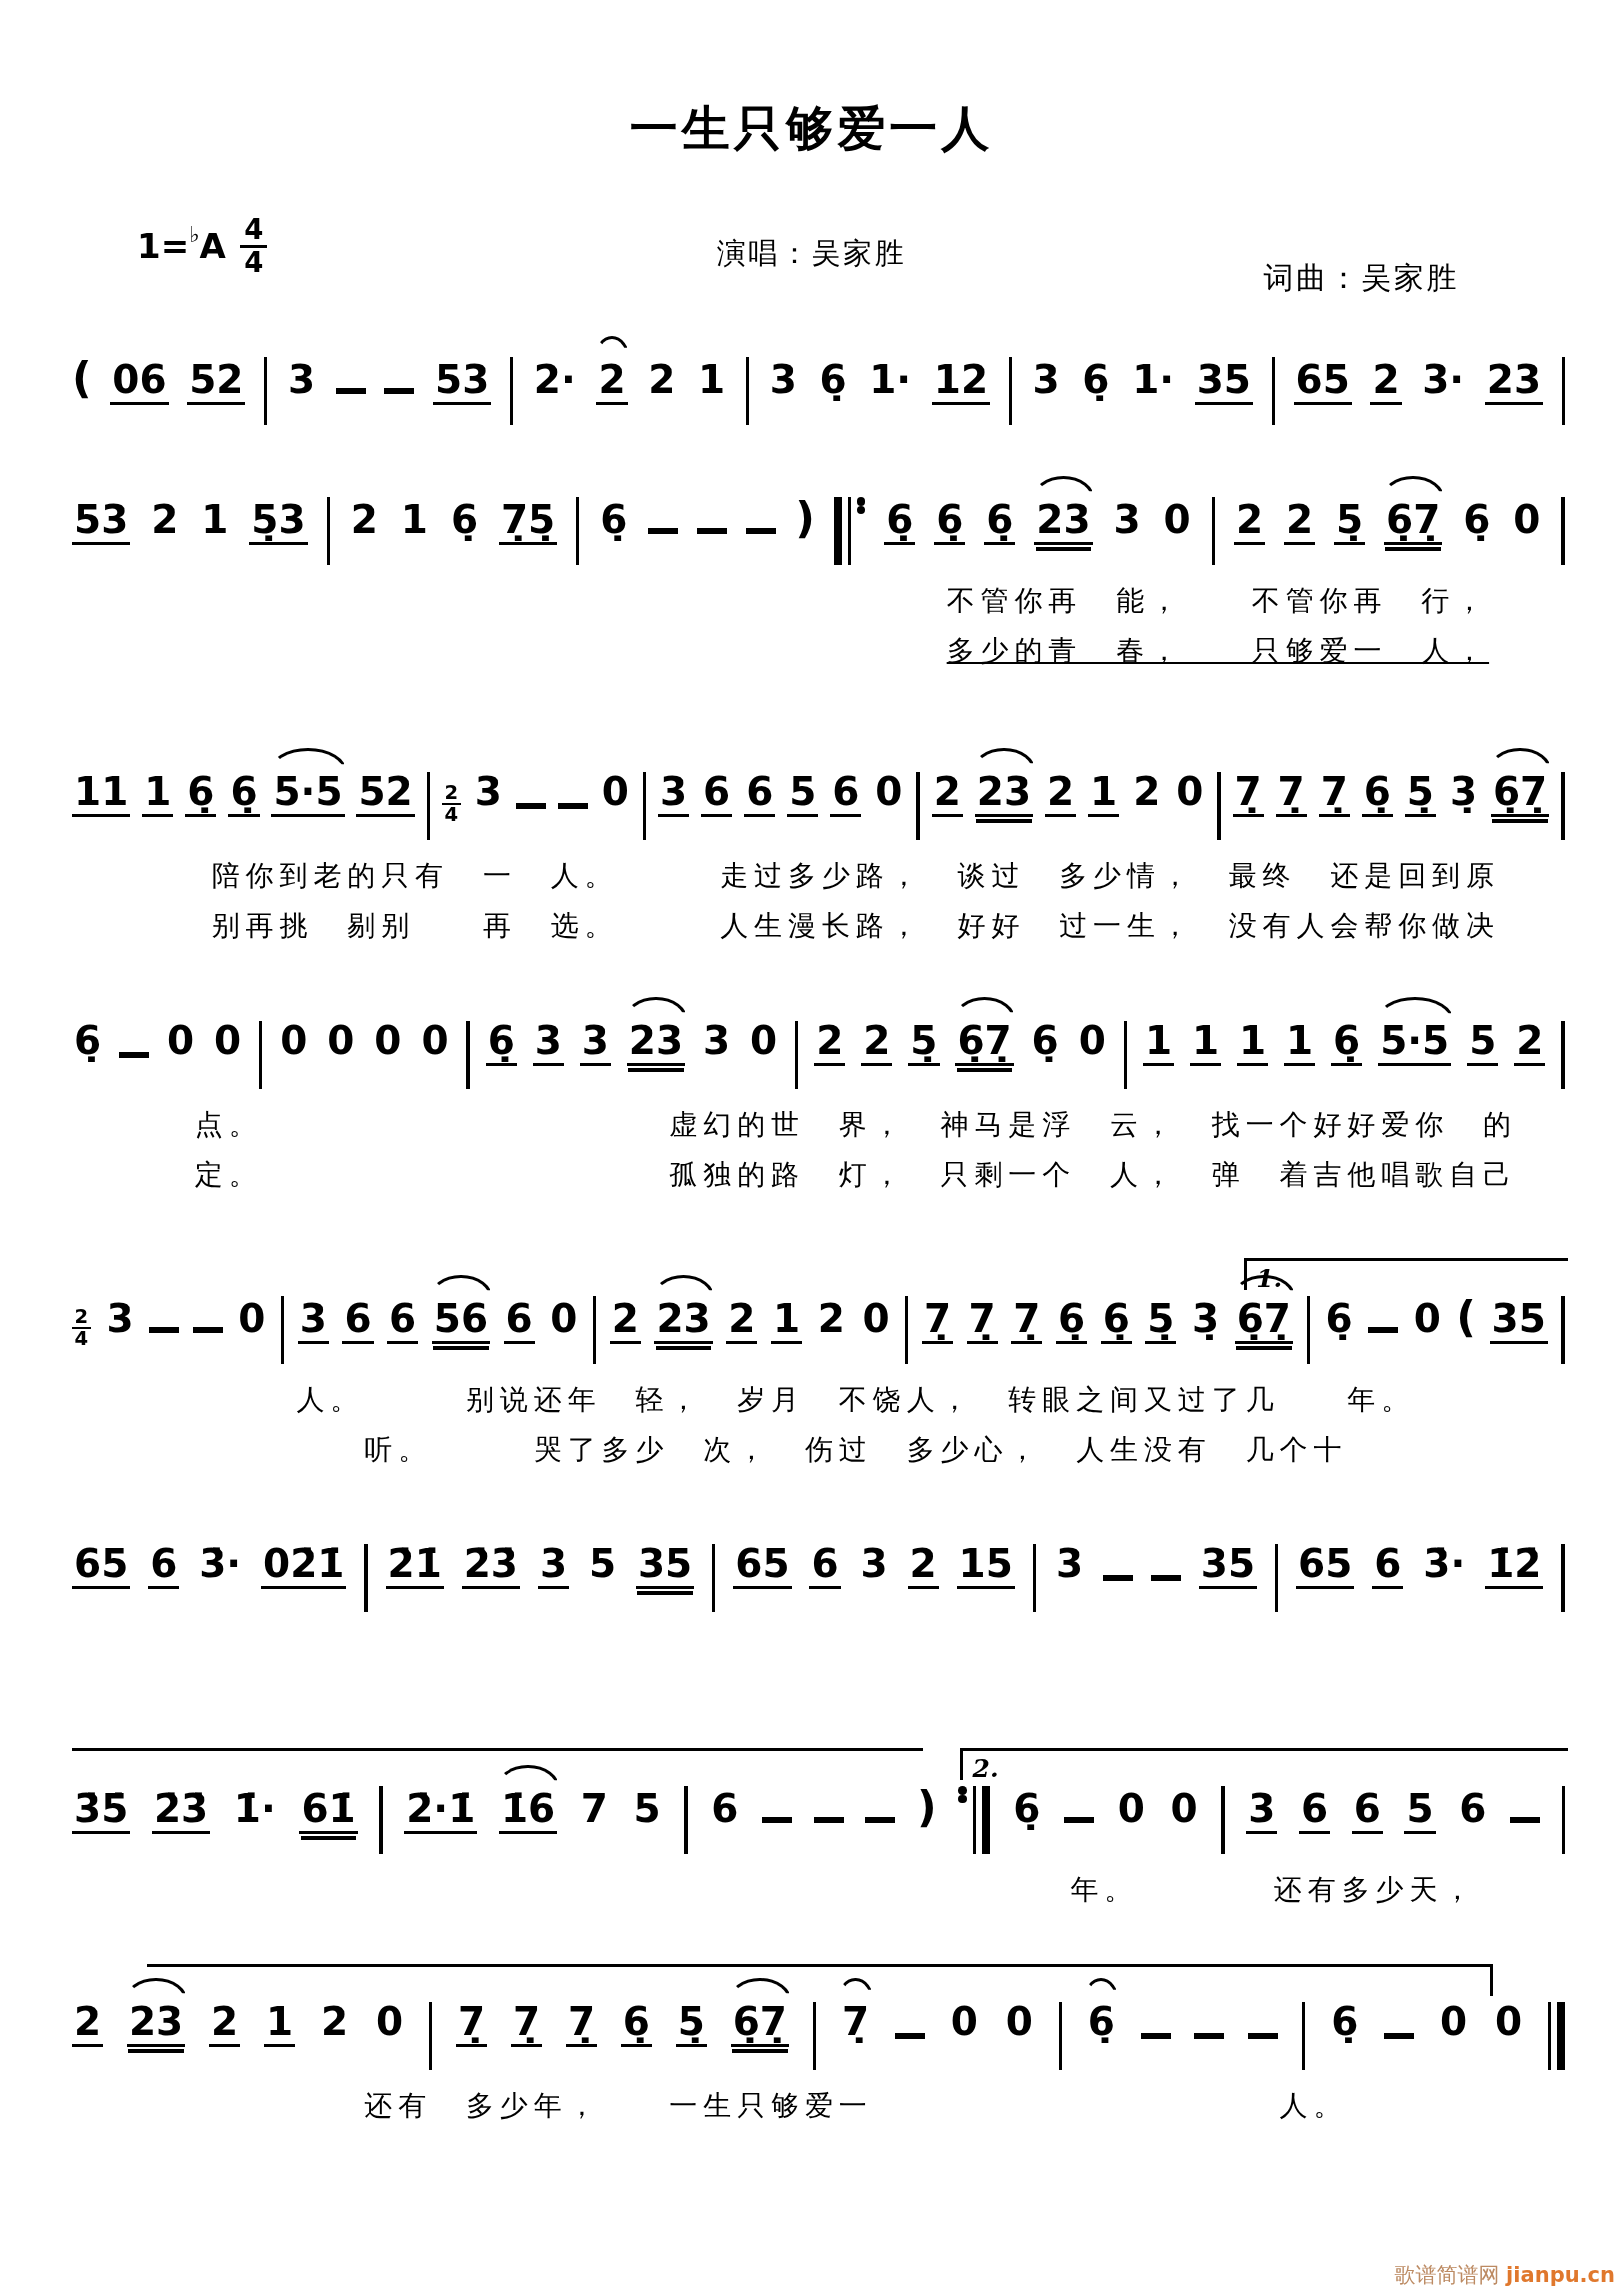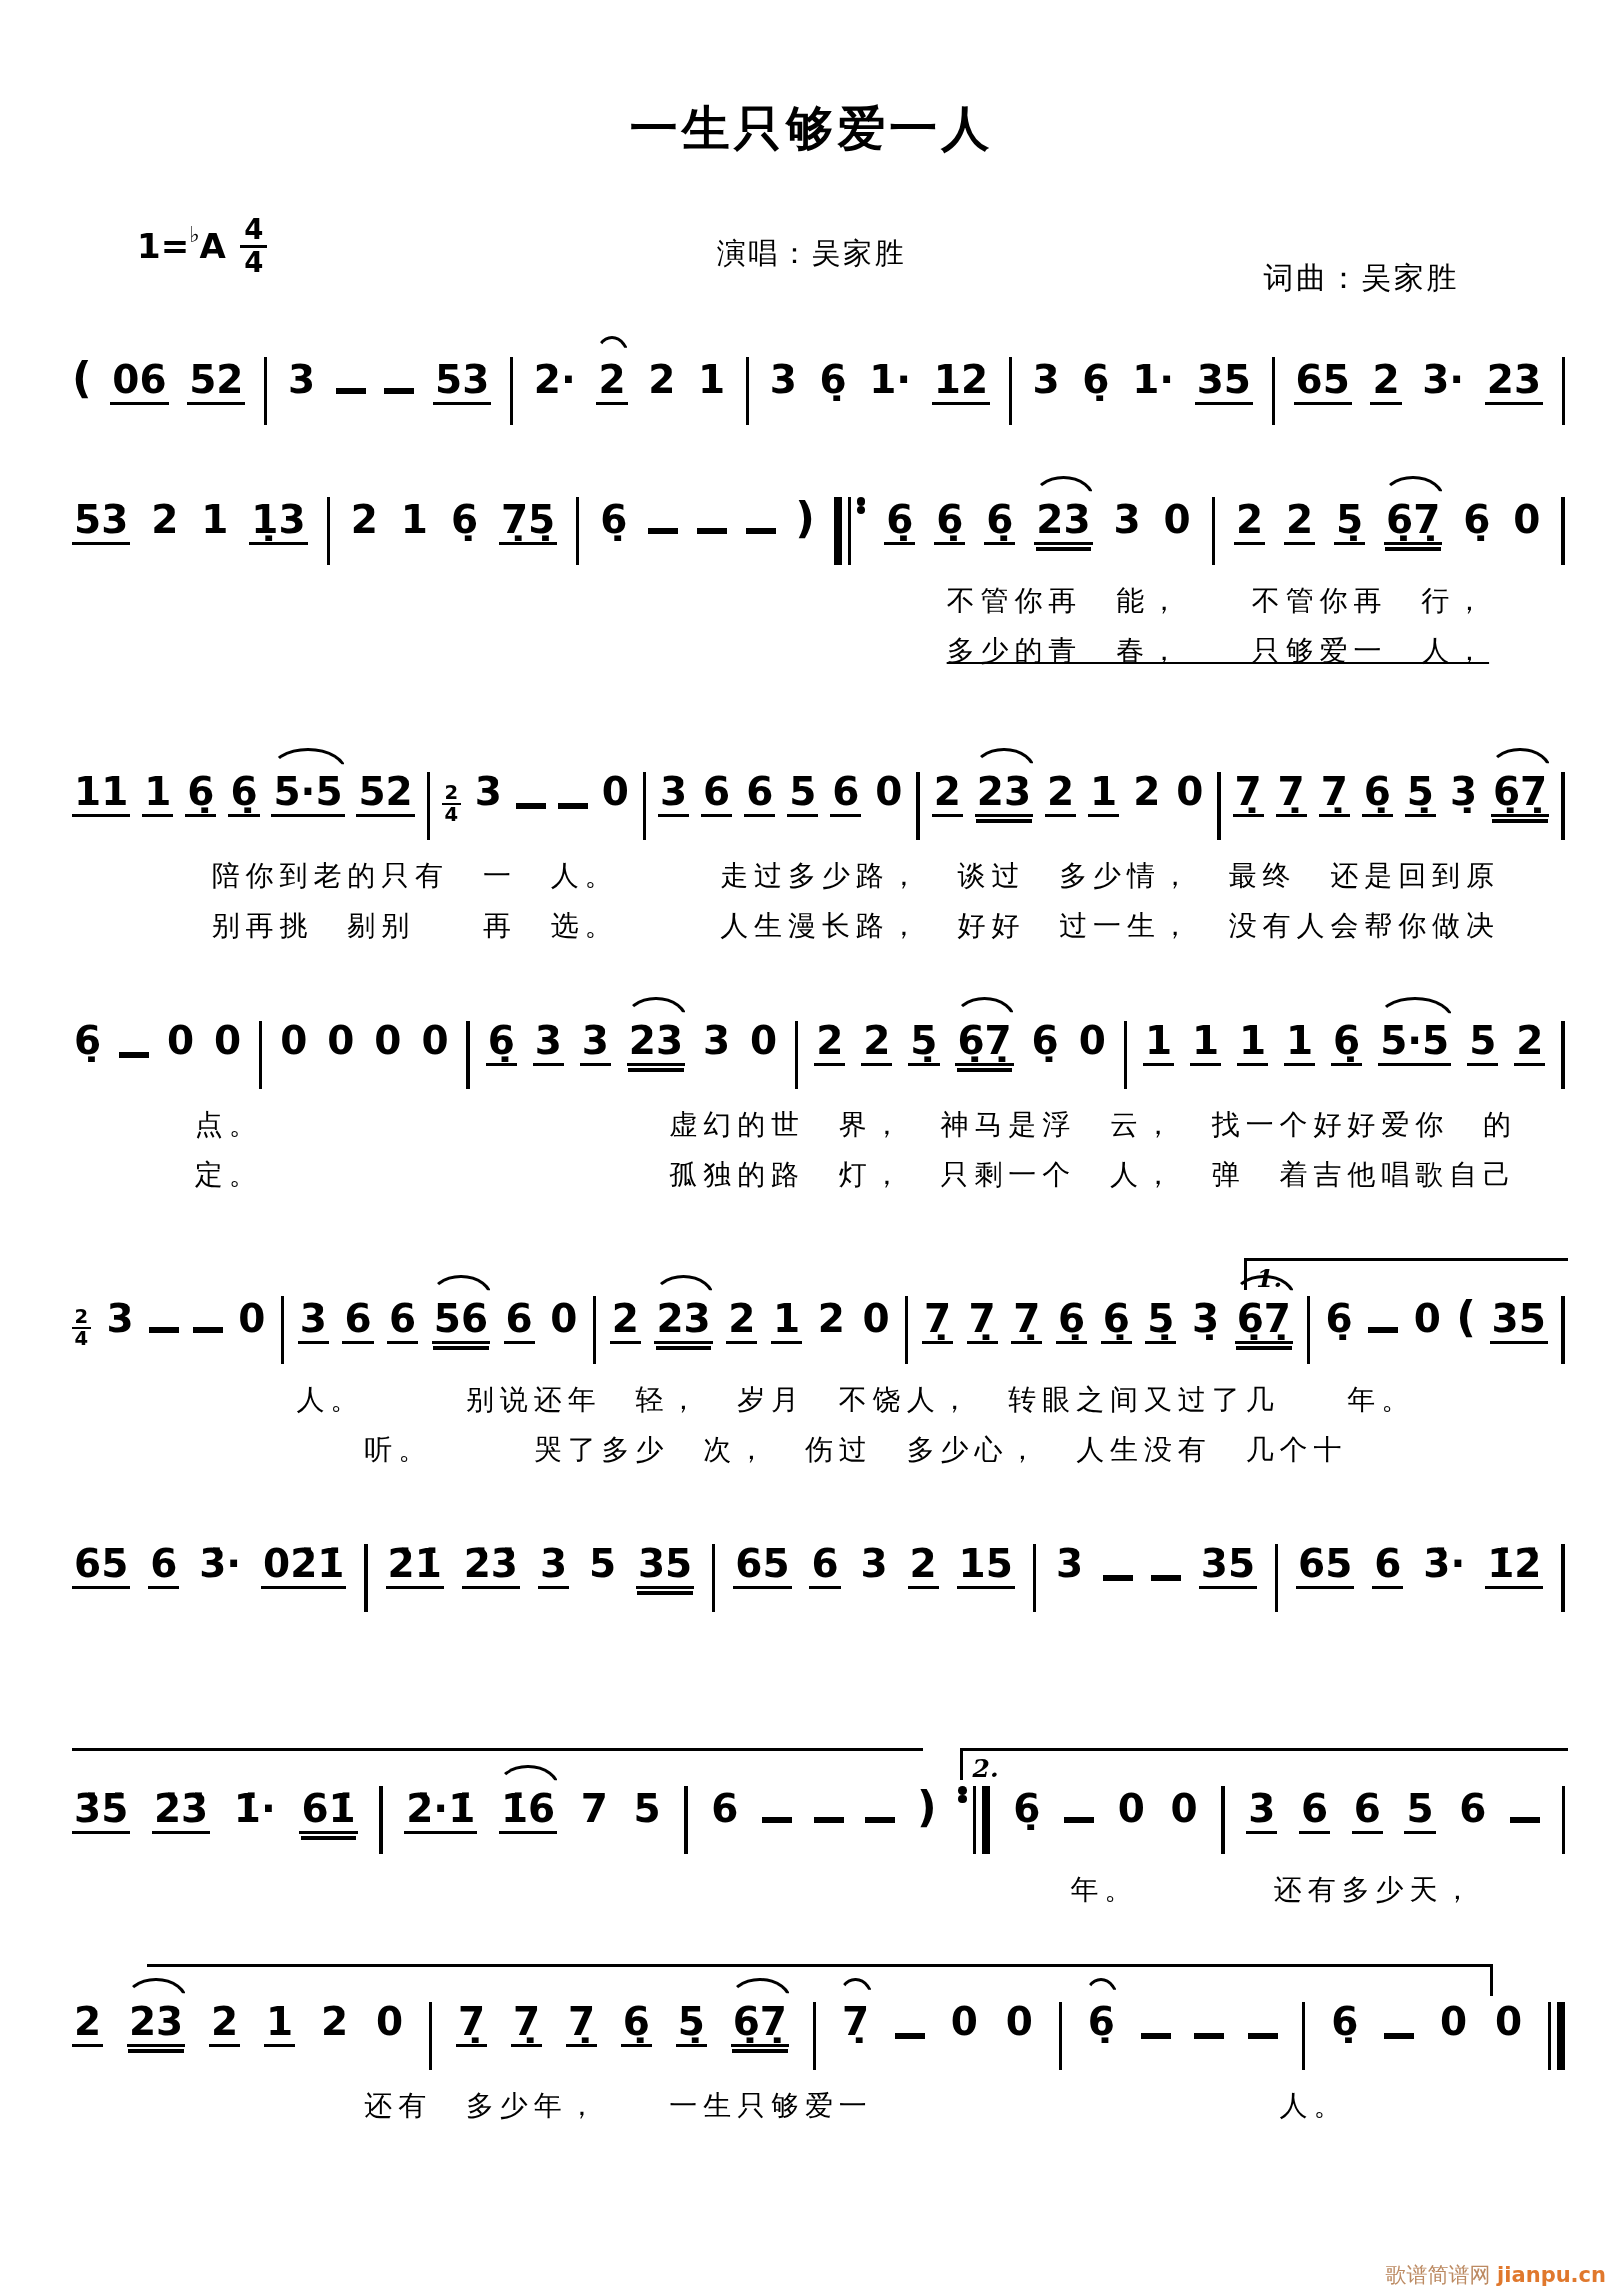"1̣3" span.n { text: 1̣3 -> 5̣3 }
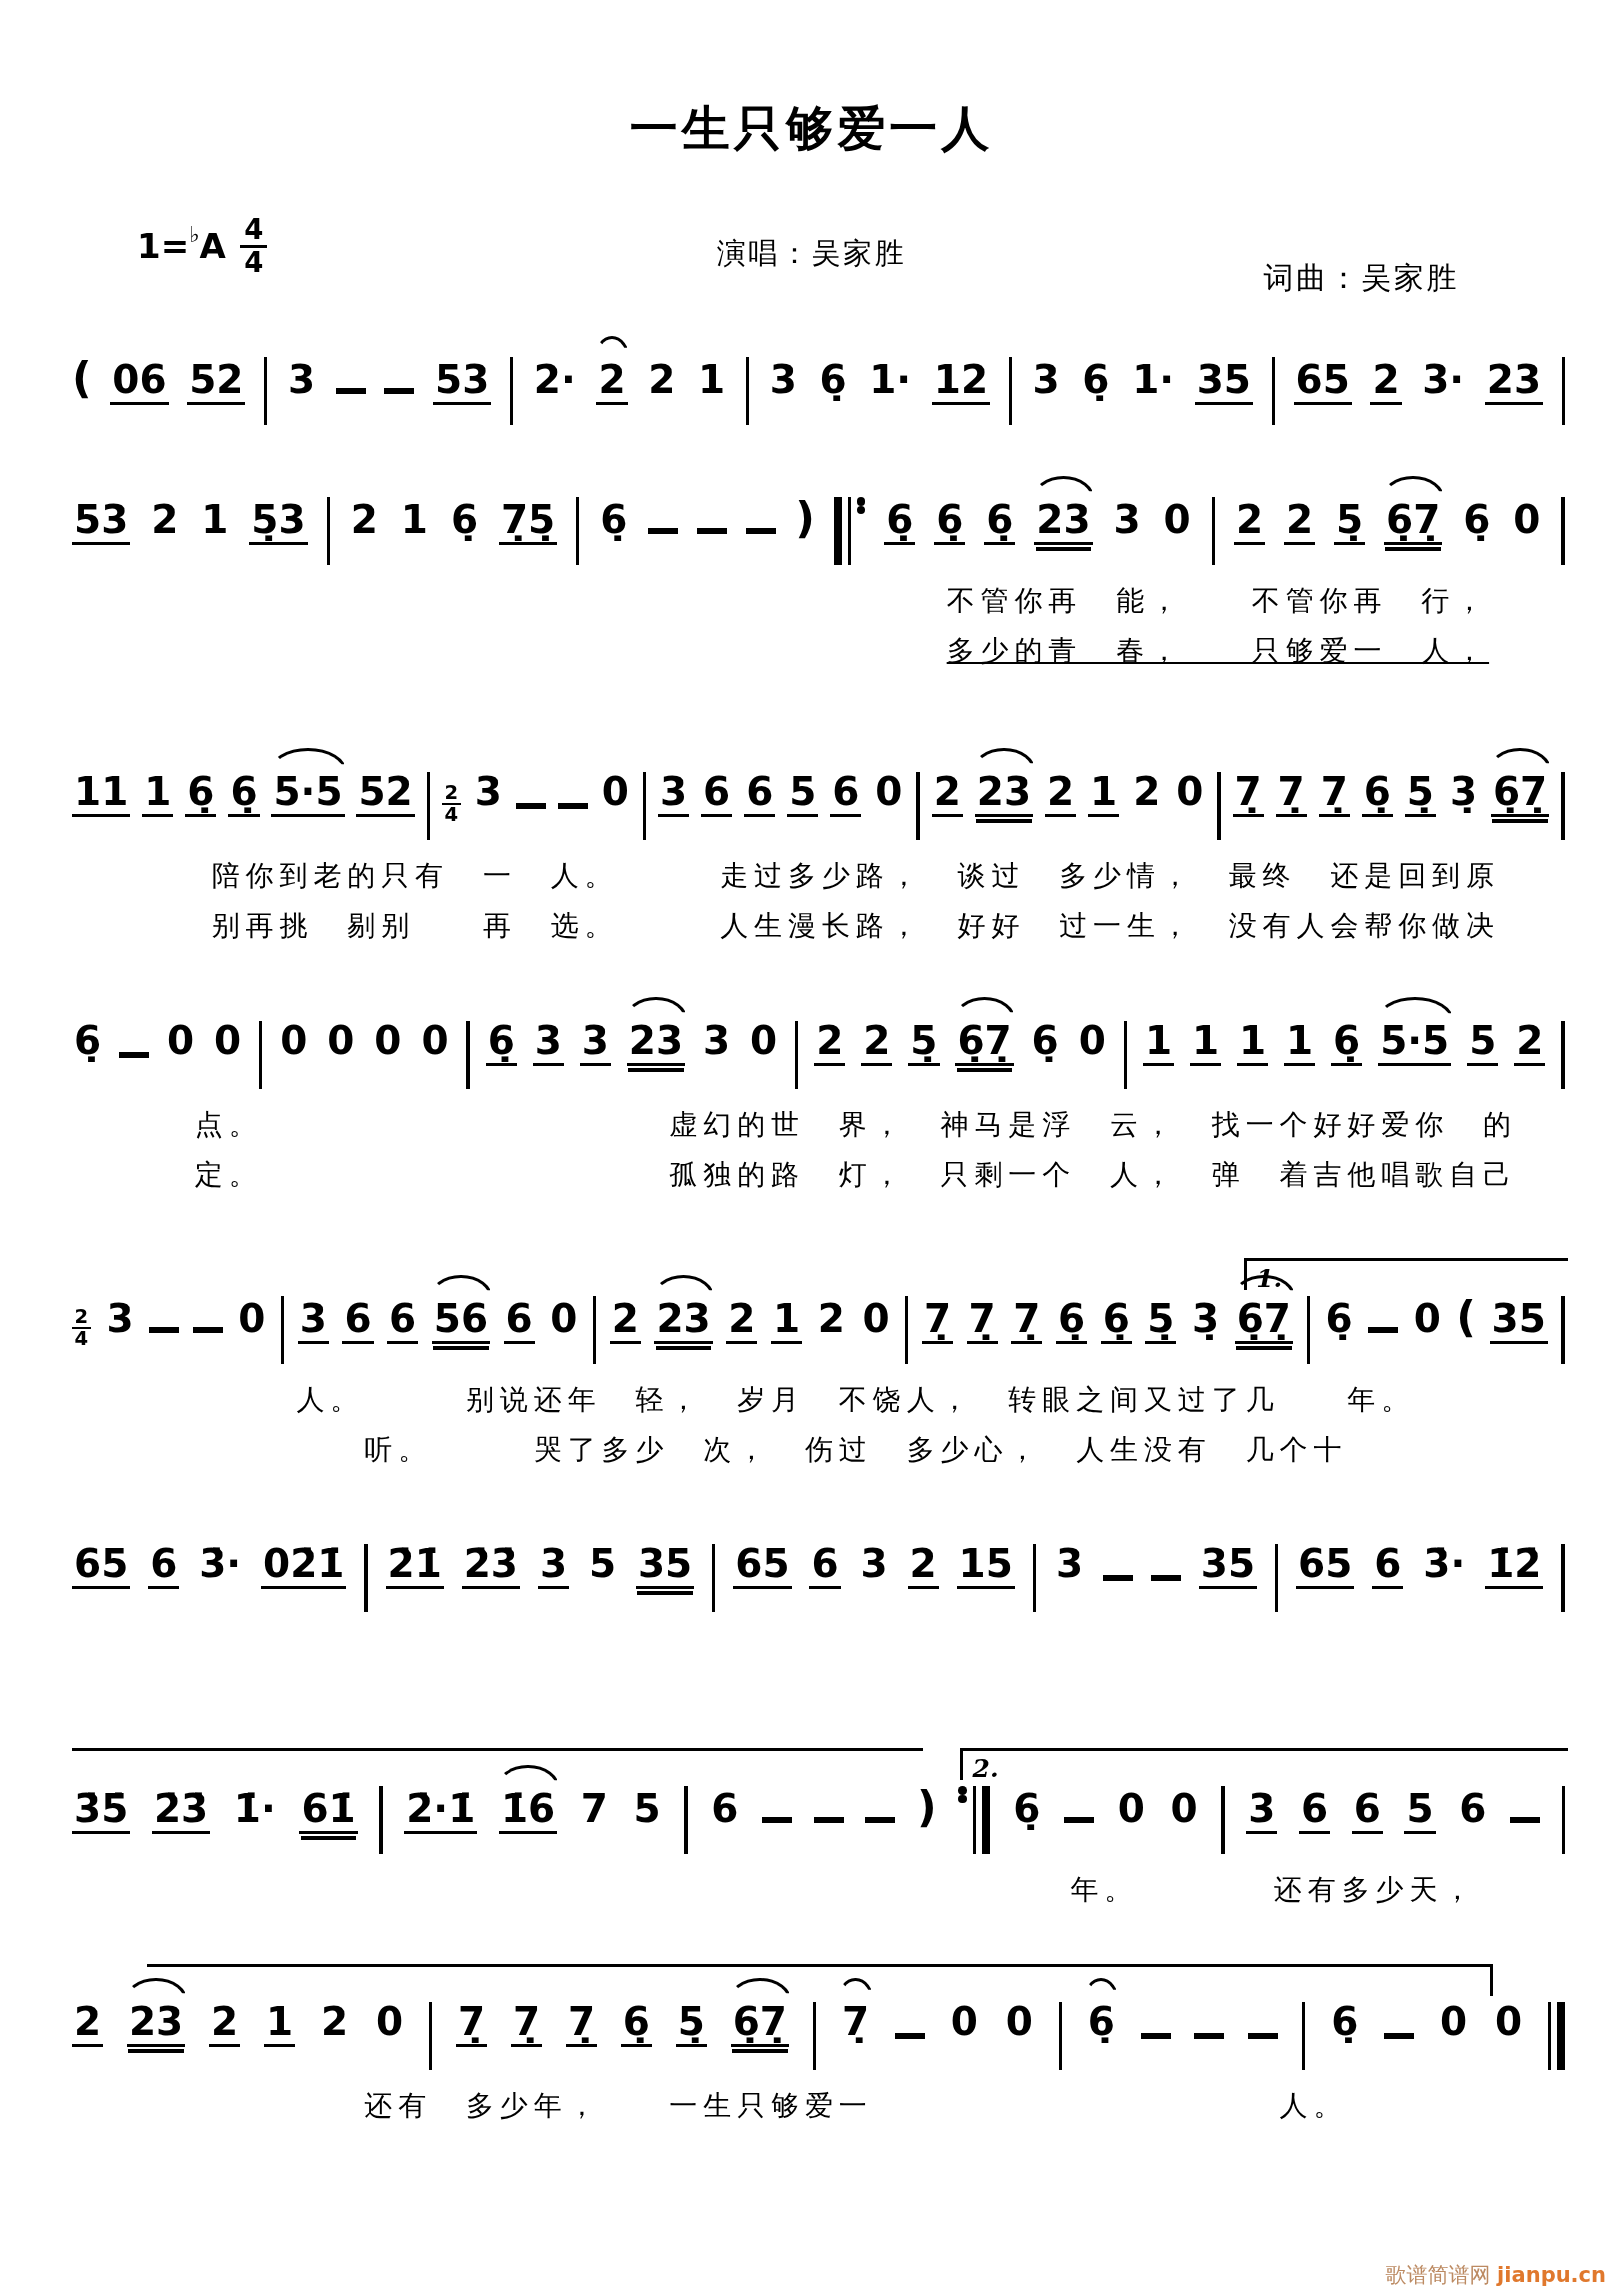"歌谱简谱网 jianpu.cn" #footer { right: 17px -> 8px }
